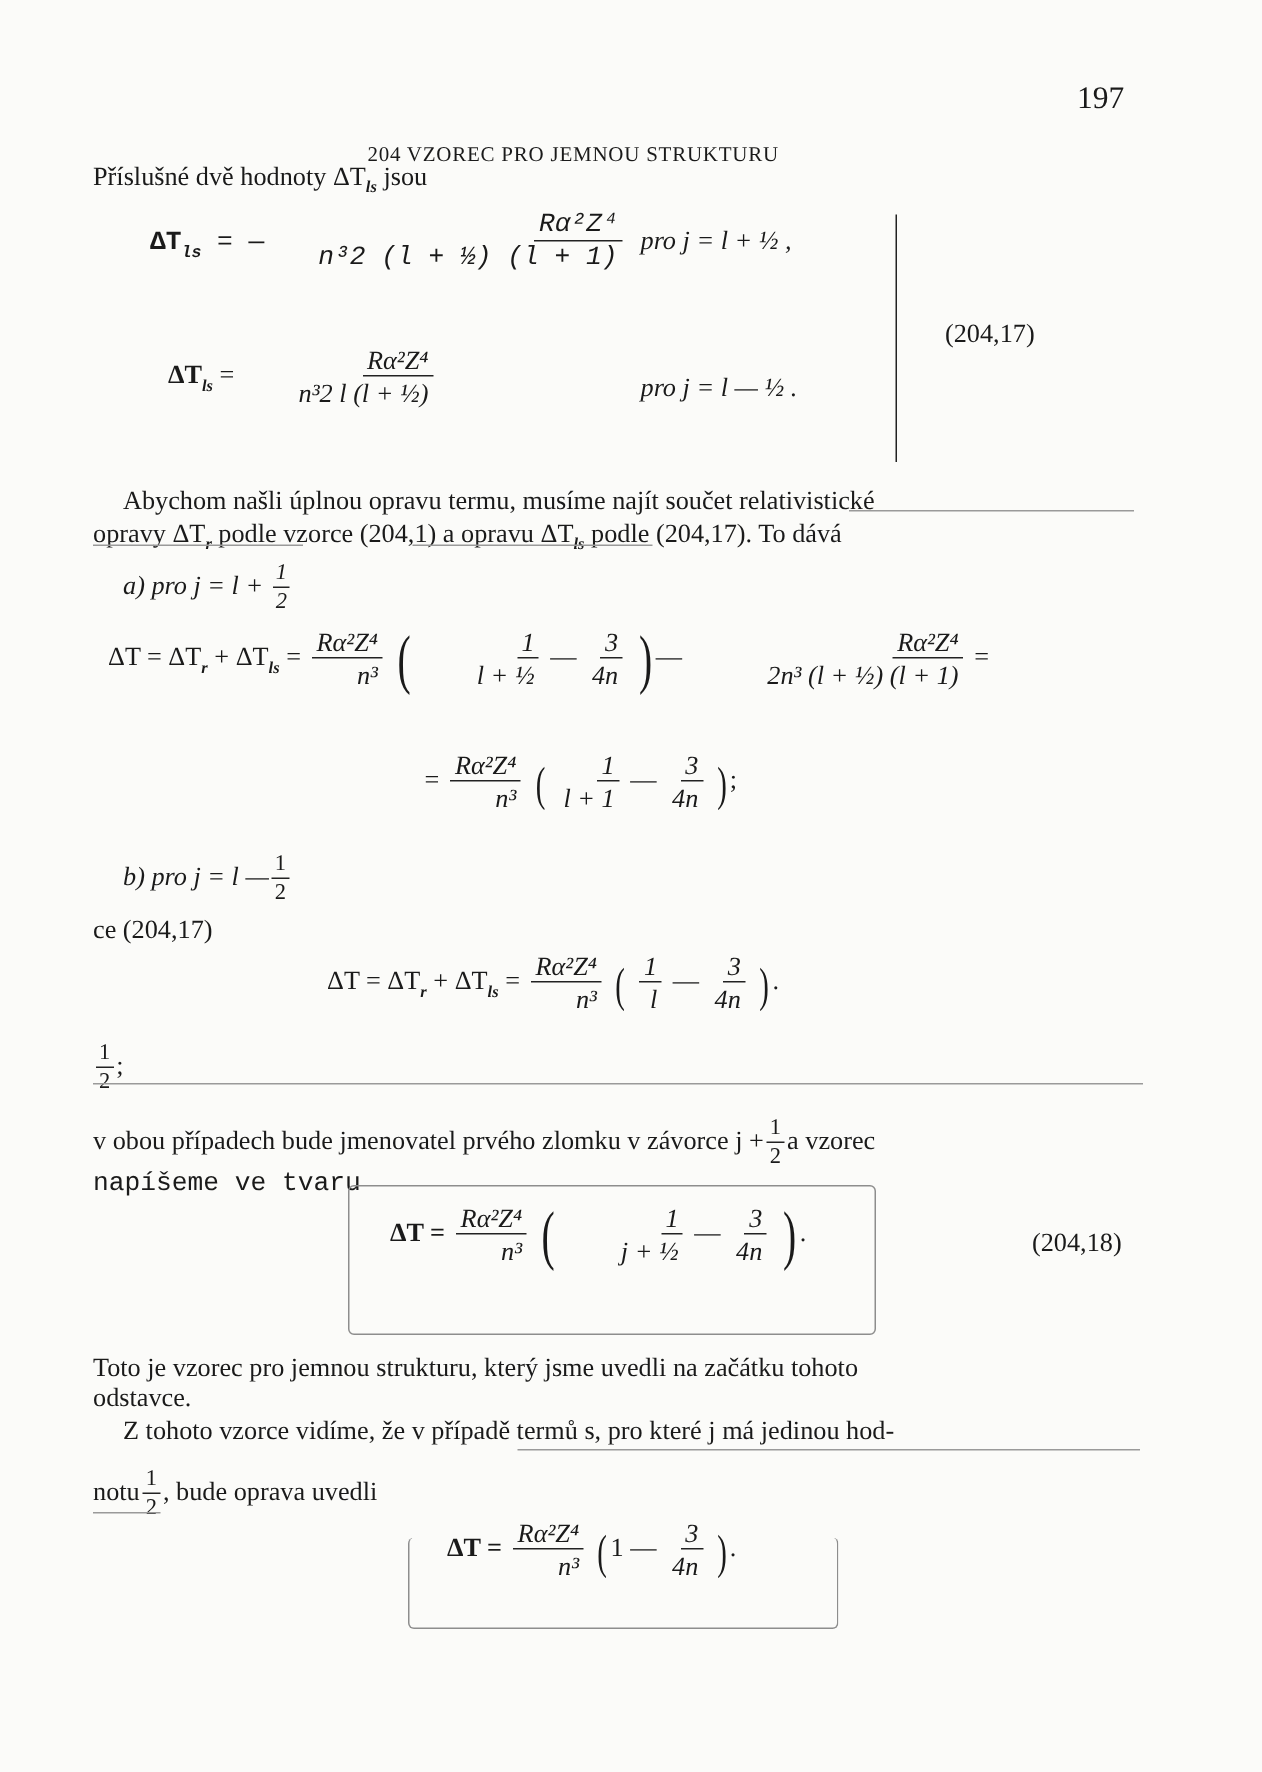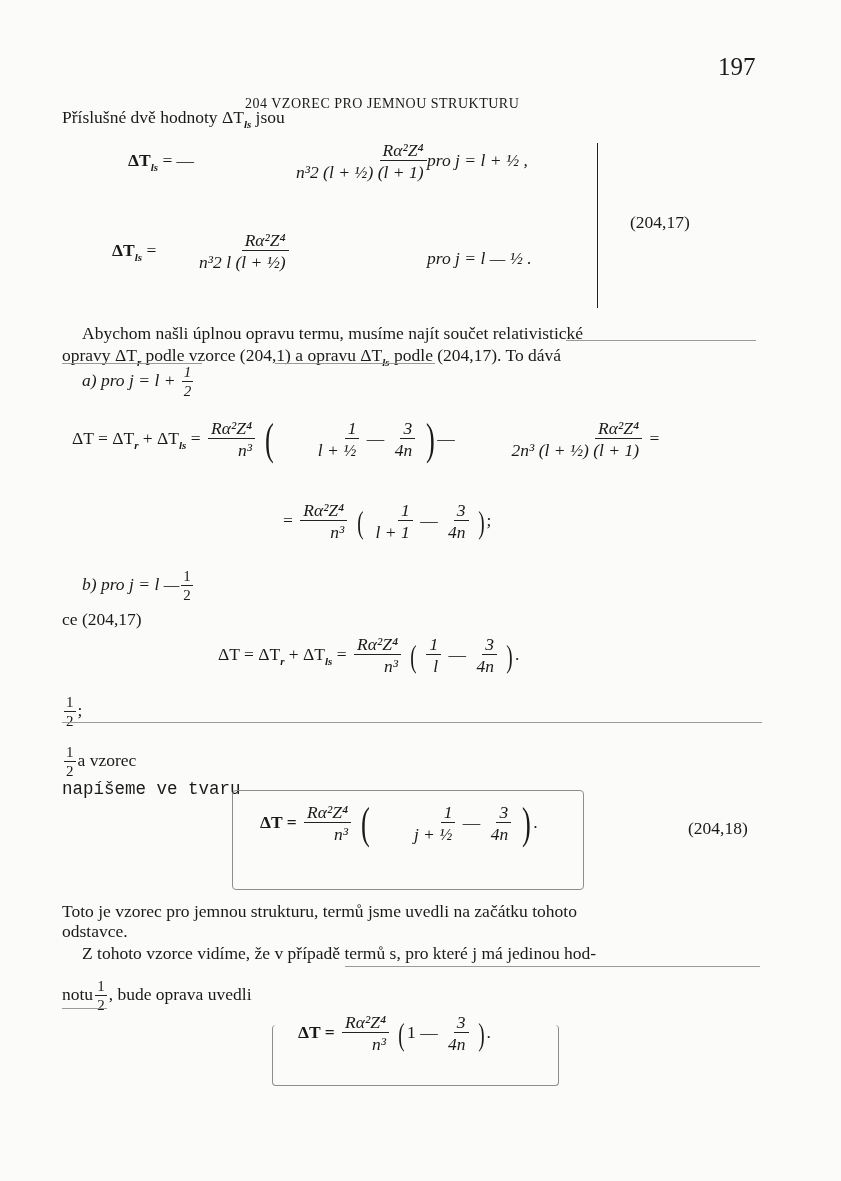"197" .pageno { font-size: 25px -> 21px }
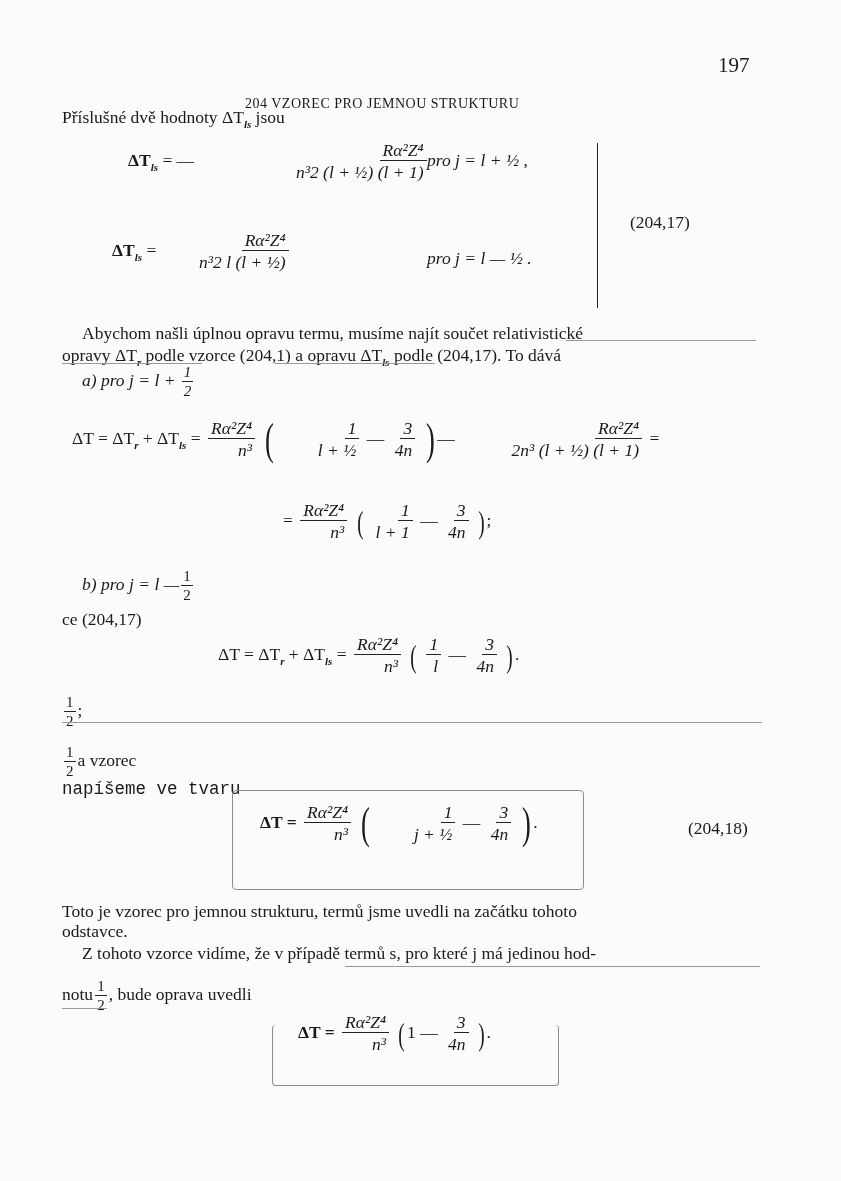"ΔTls = —" div.abs { font-family: none -> Liberation Mono, monospace; left: 128px -> 100px }
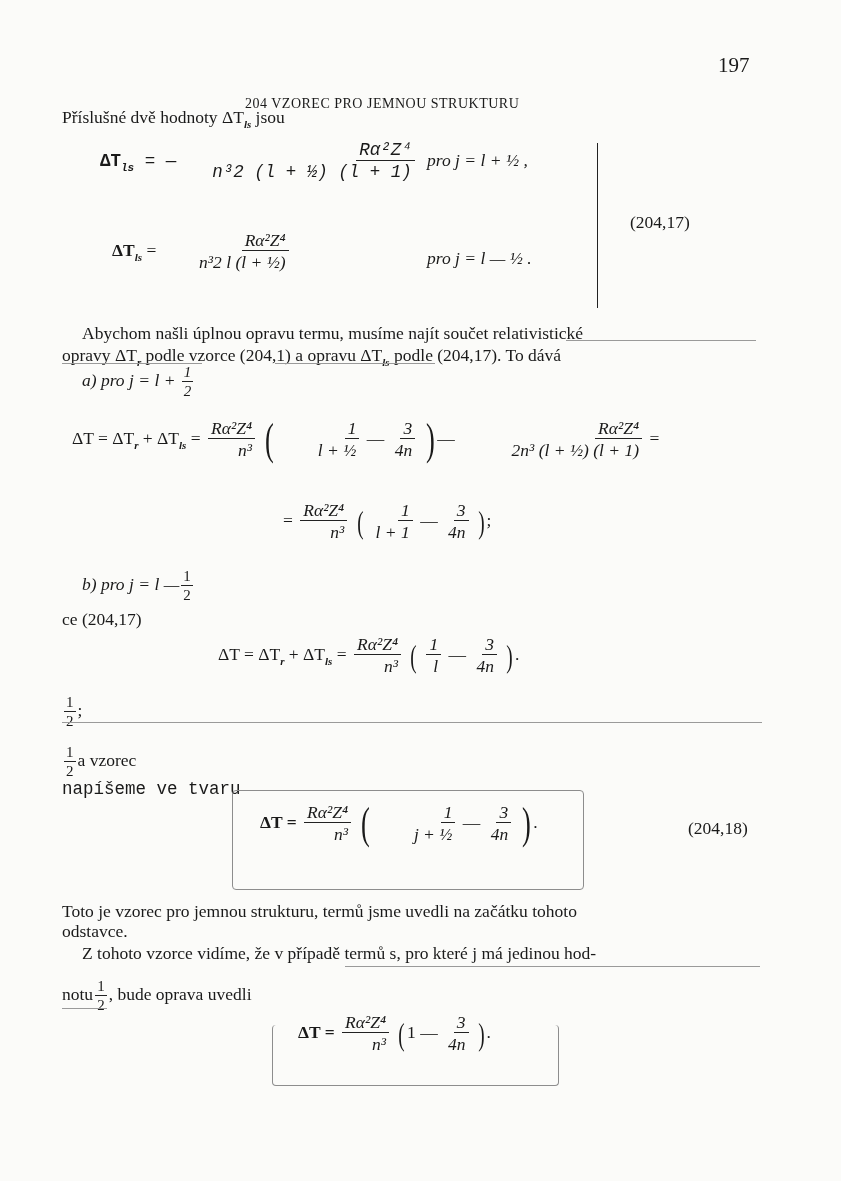"a) pro j = l" div.abs { top: 364px -> 374px }
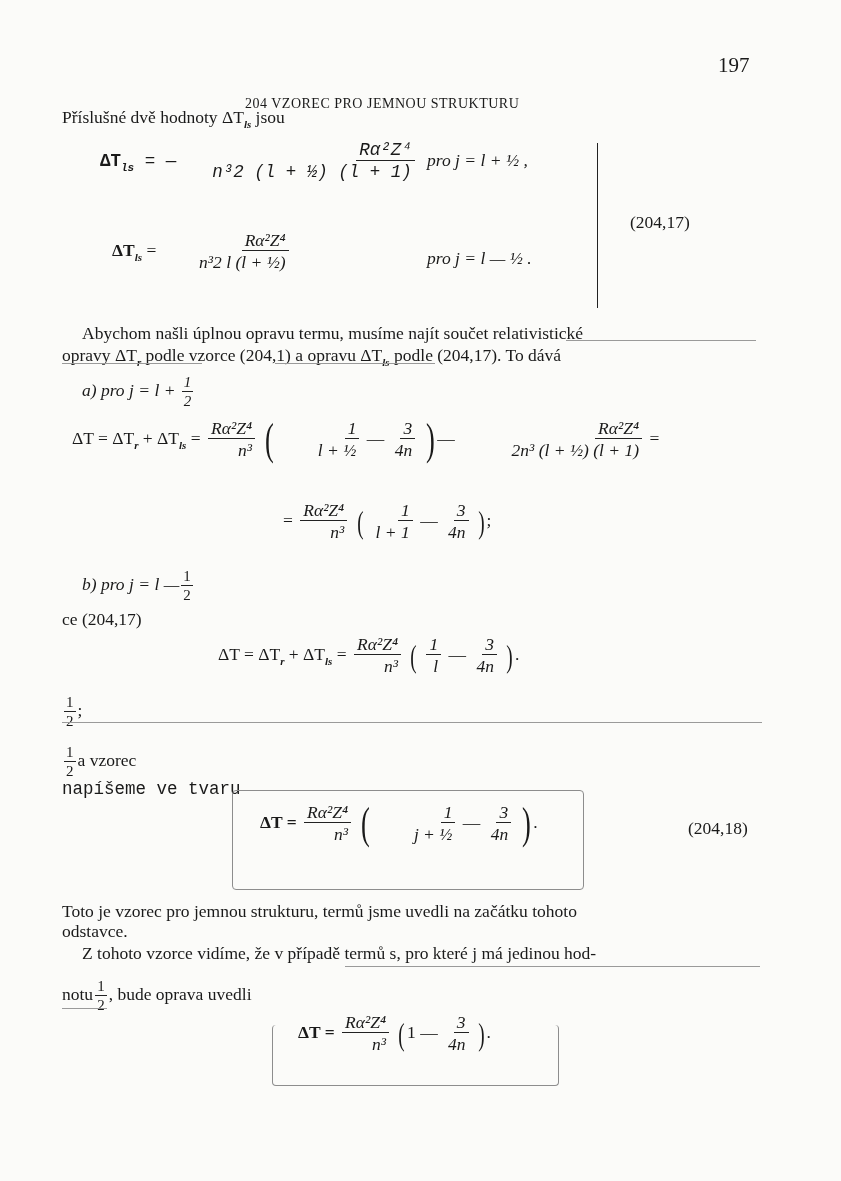"v obou případech bude jmenovatel" span { html: none -> <span>v obou případech bude jmenovatel prvého zlomku v závorce j +</span> }
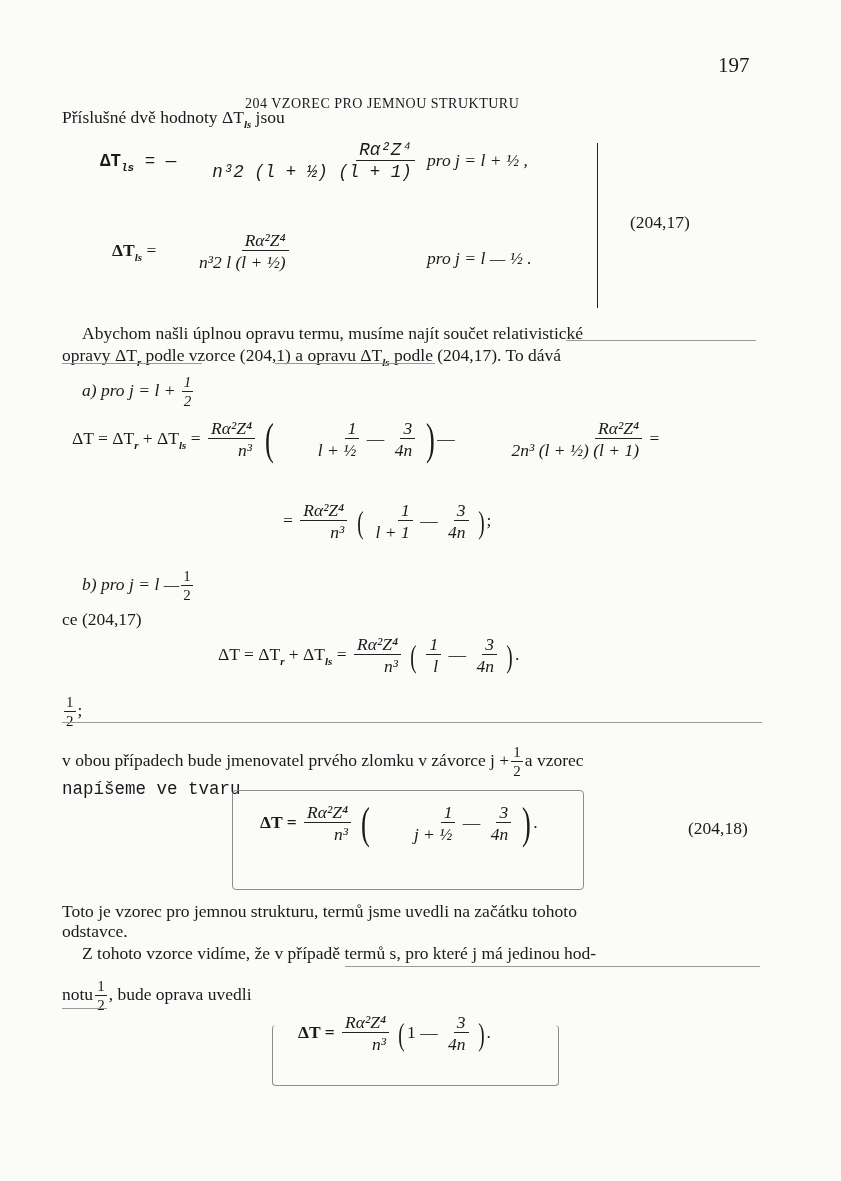"Toto je vzorec pro jemnou" div.abs { text: termů -> který }
